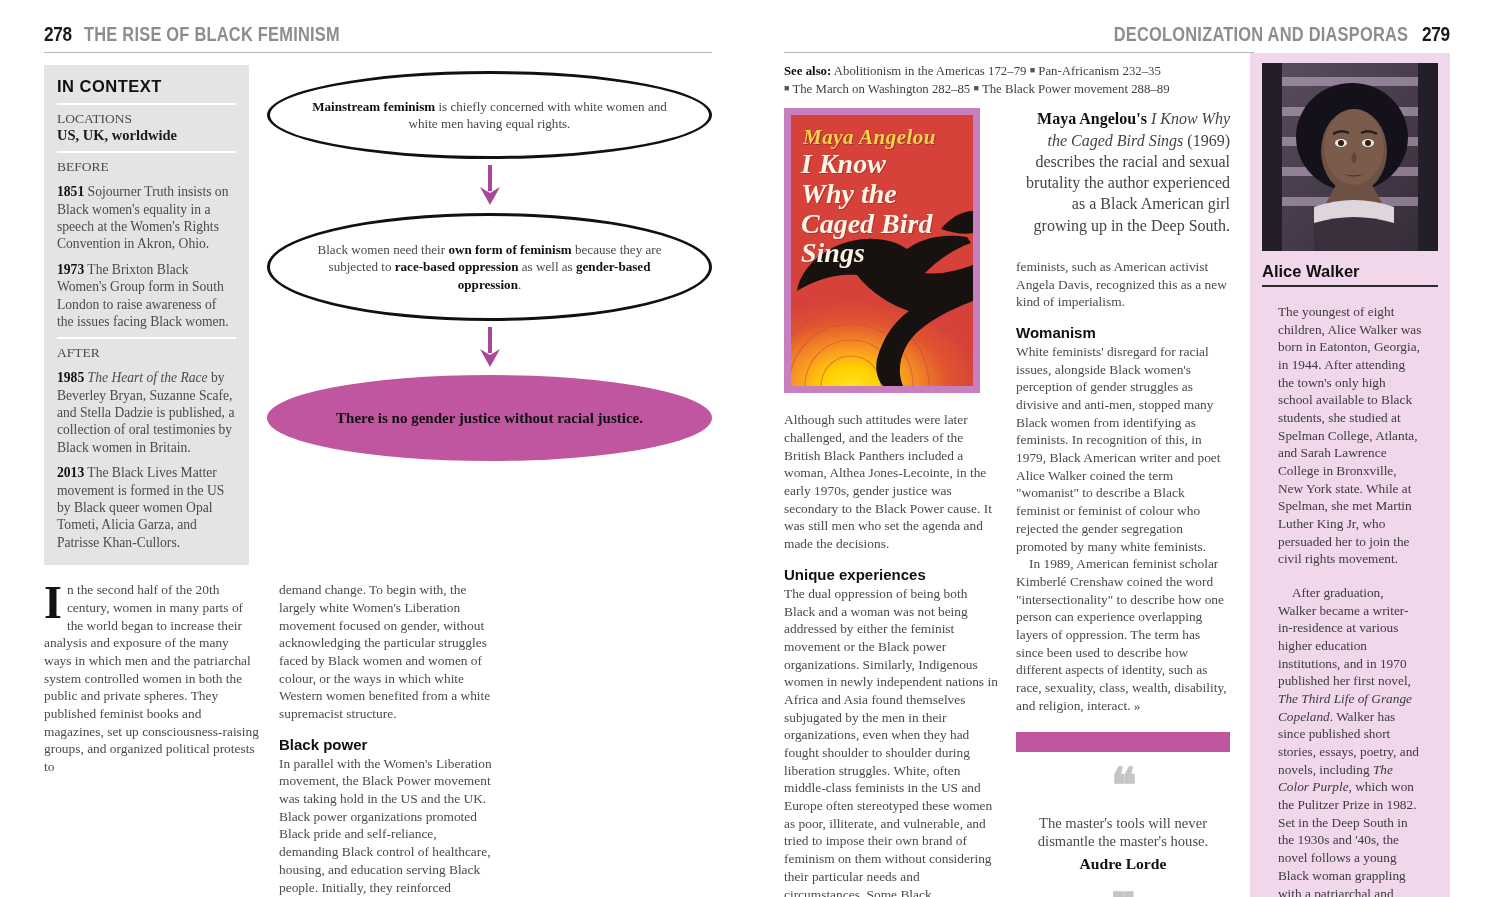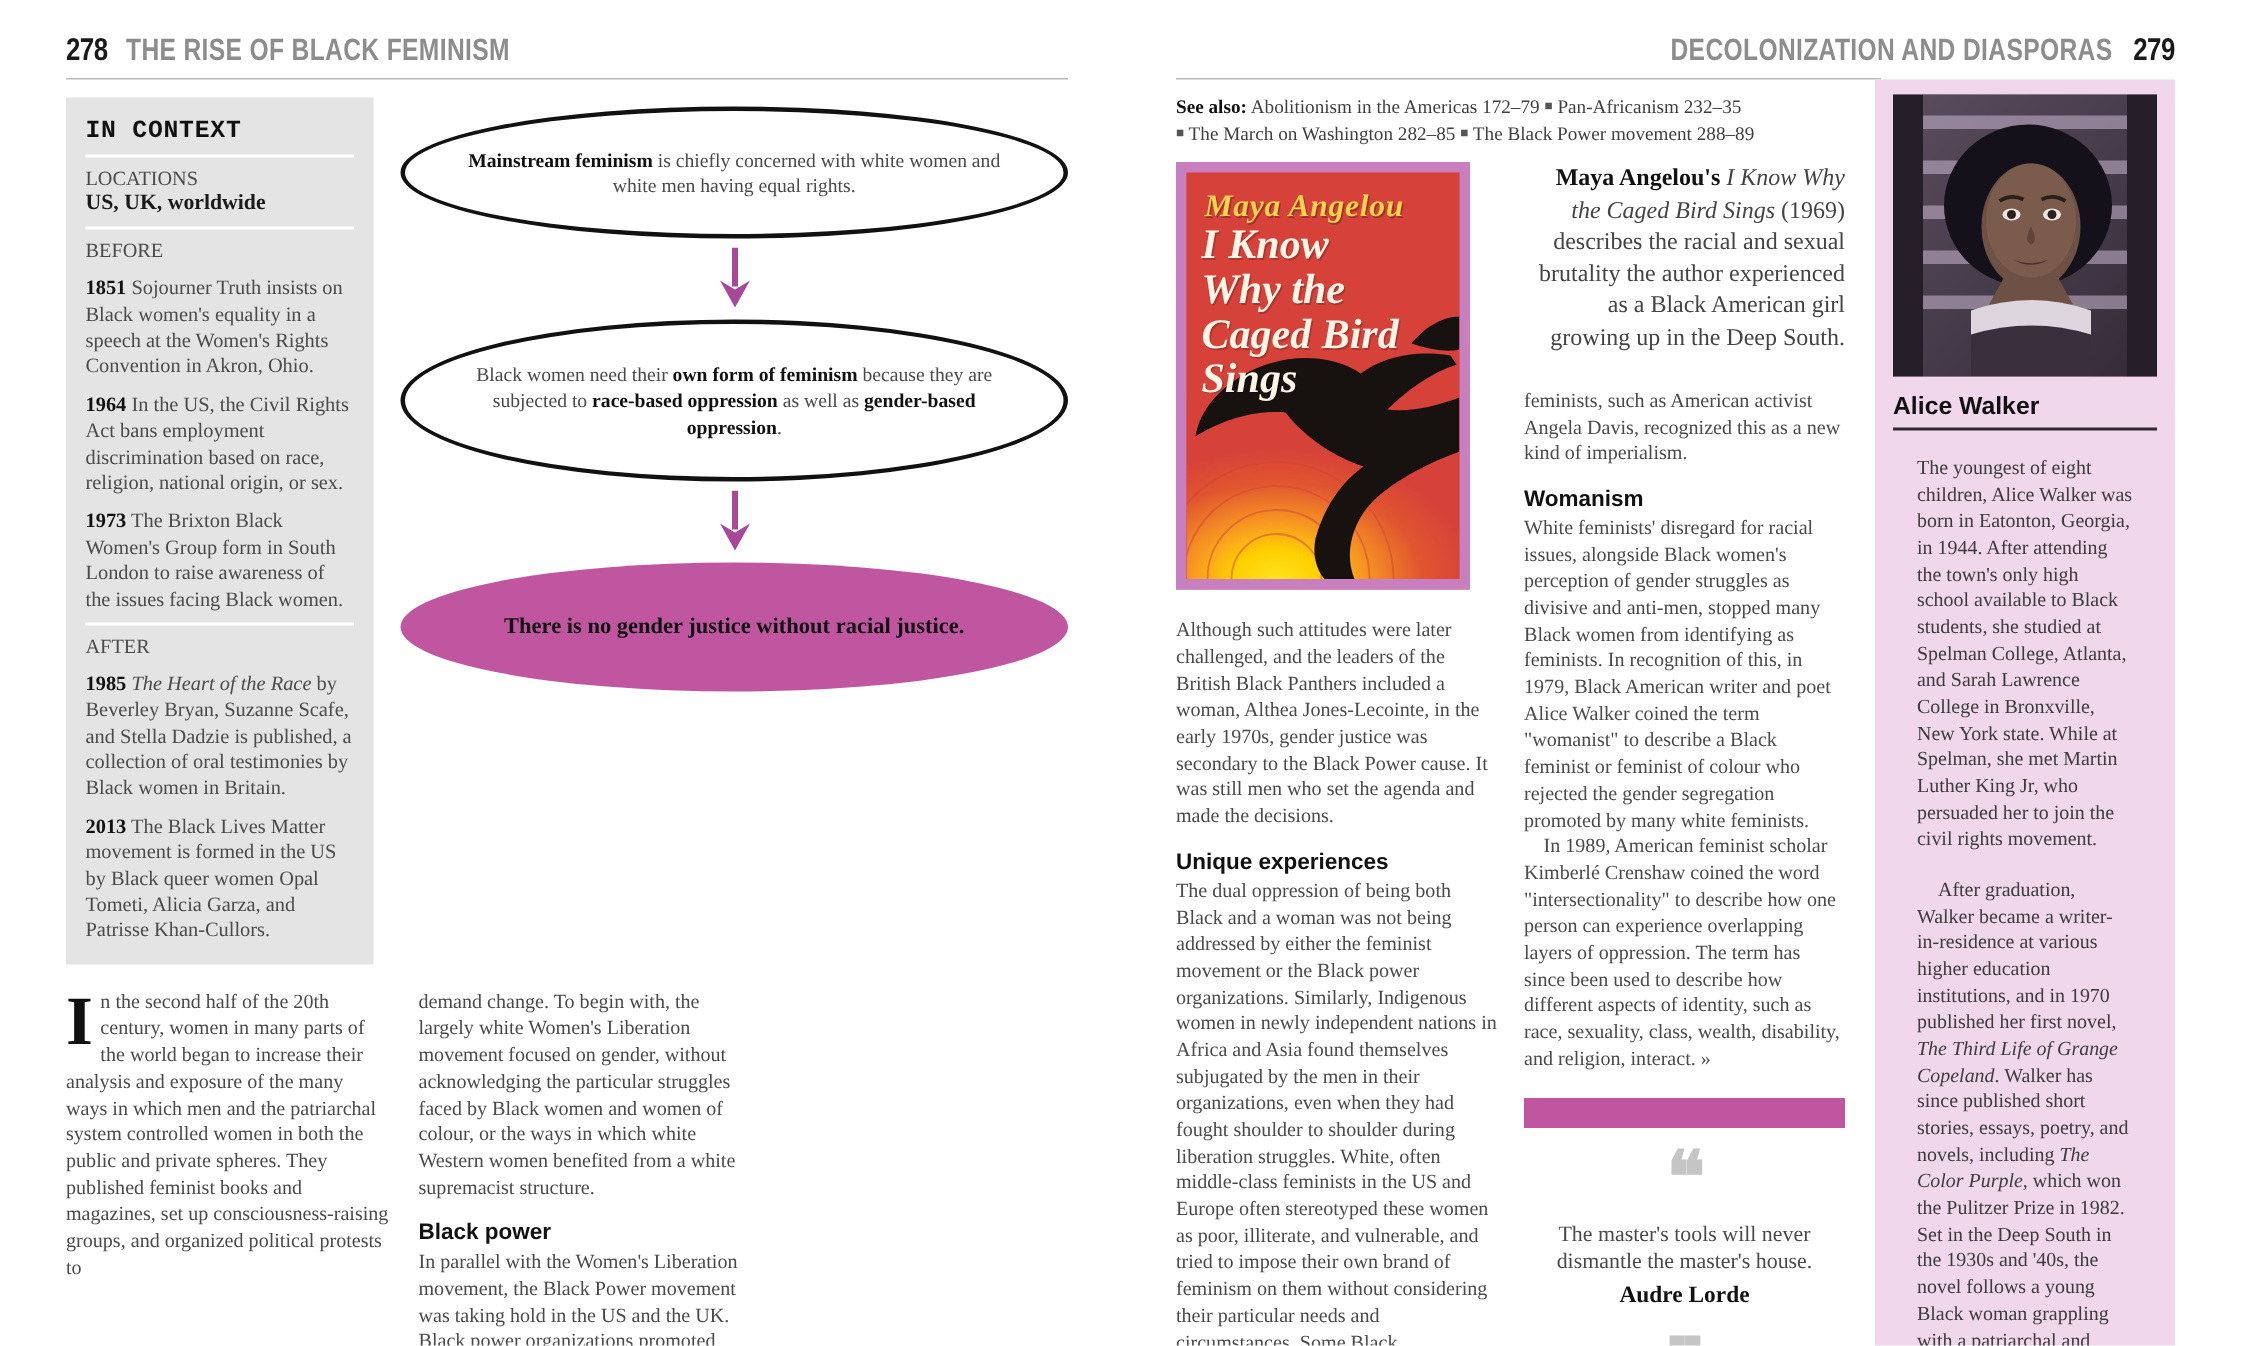"IN CONTEXT" .ic-title { font-family: Liberation Mono, monospace -> Liberation Sans, sans-serif }
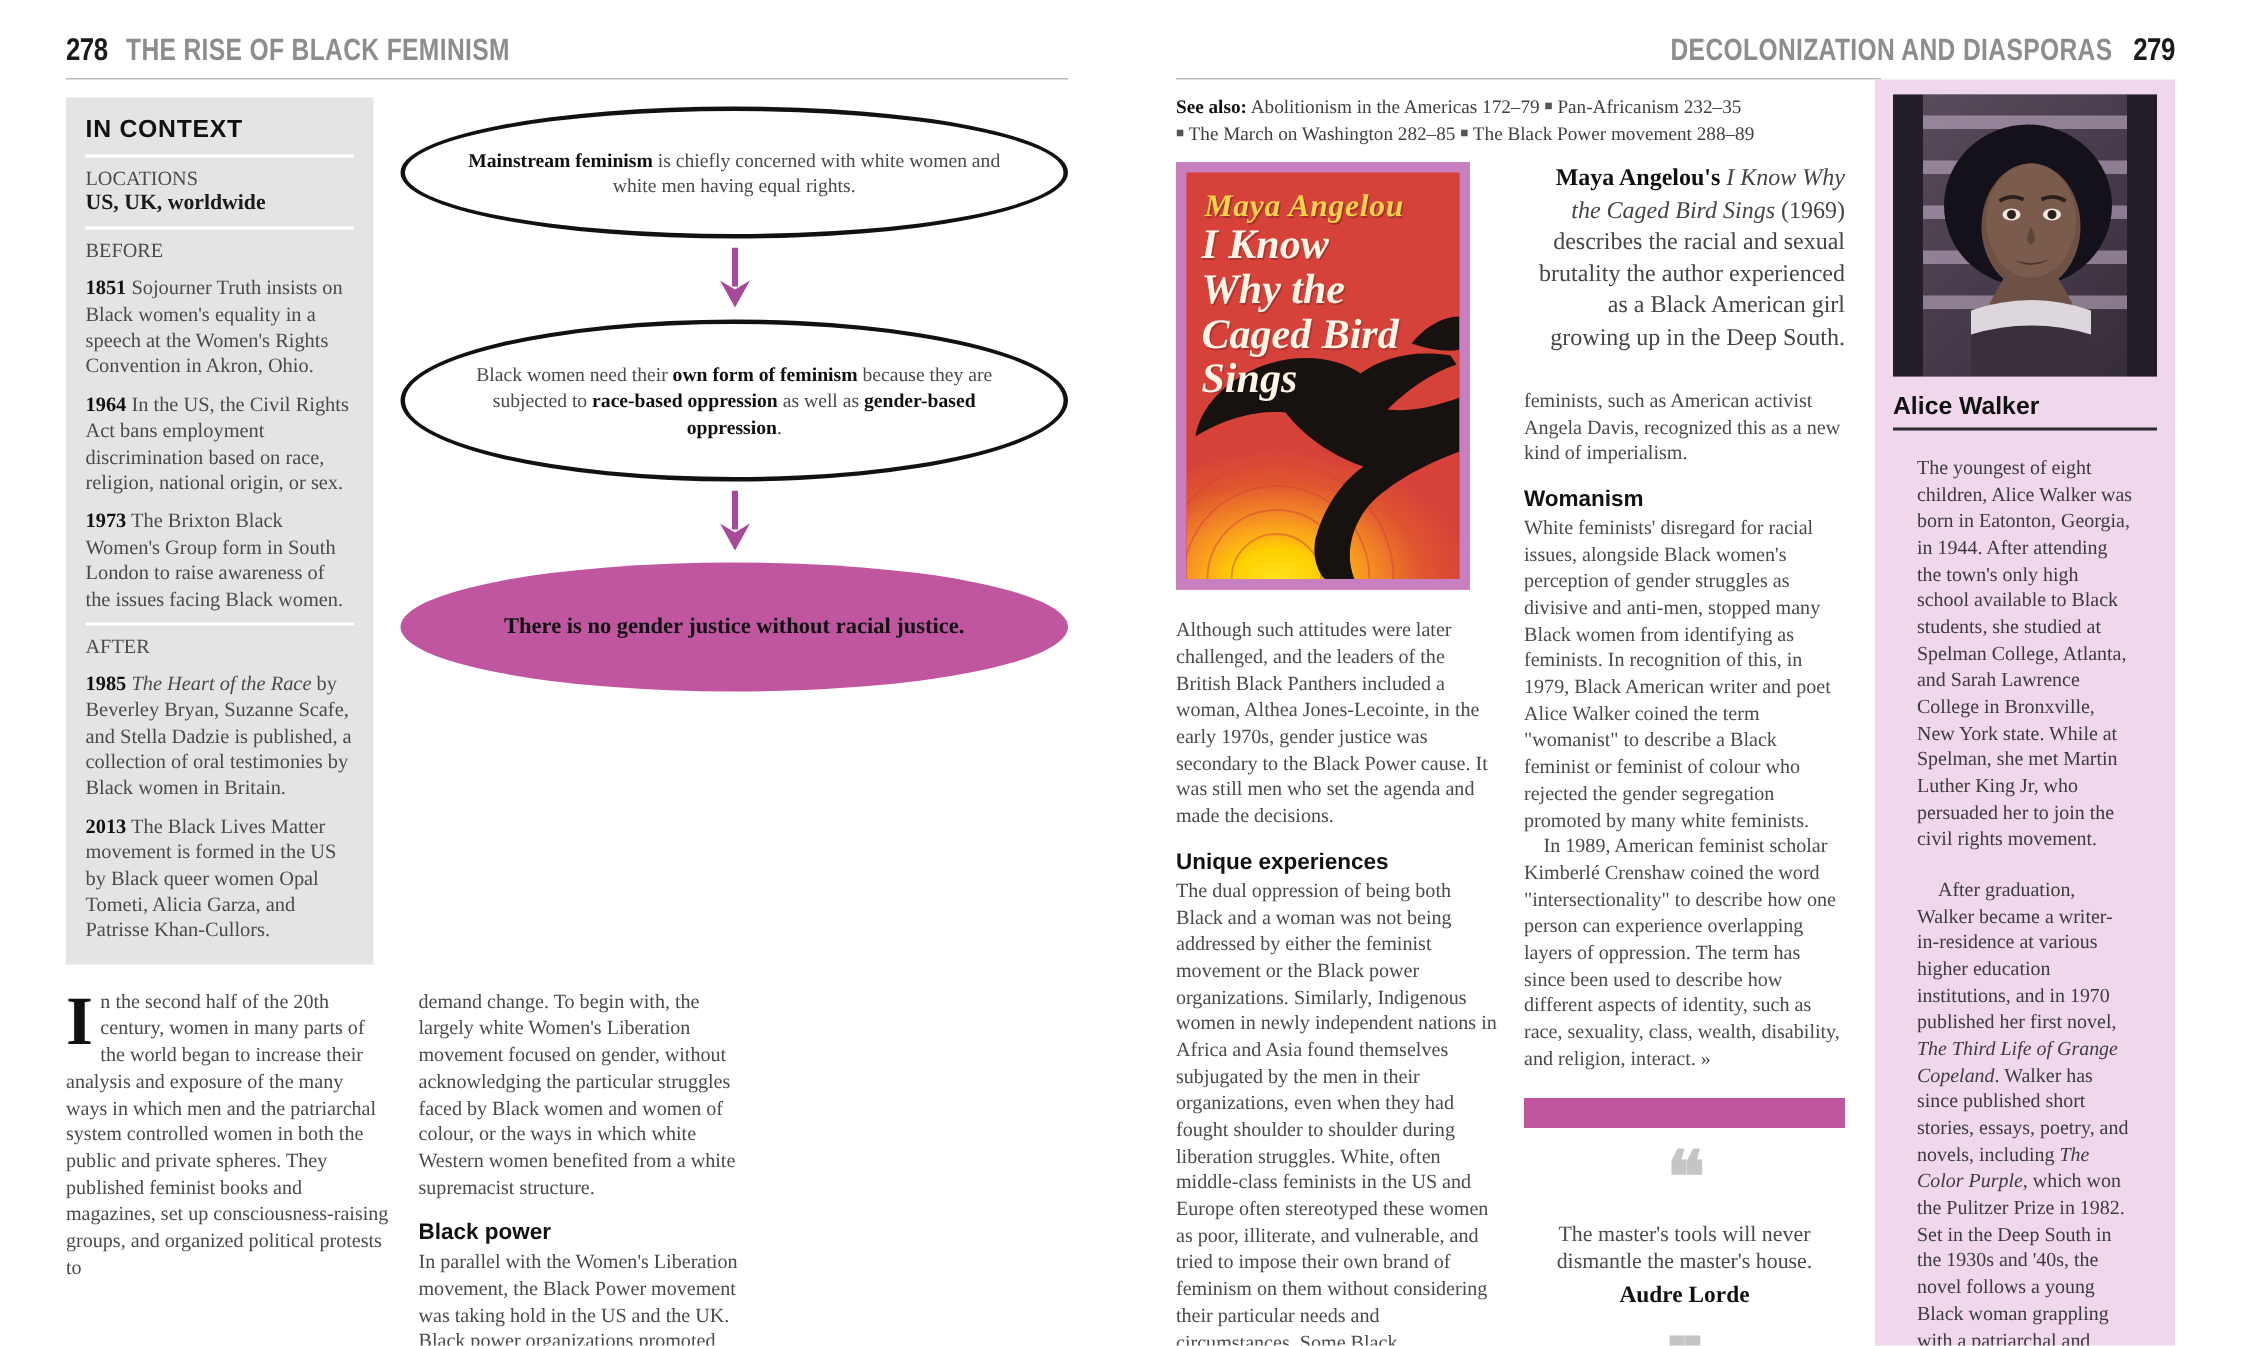"1964 In the US, the" div.ic-entry { html: <div> <b>1964</b><span> In the US, the Civil Rights Act bans employment discrimination based on race, religion, national origin, or sex.</span> </div> -> none }
